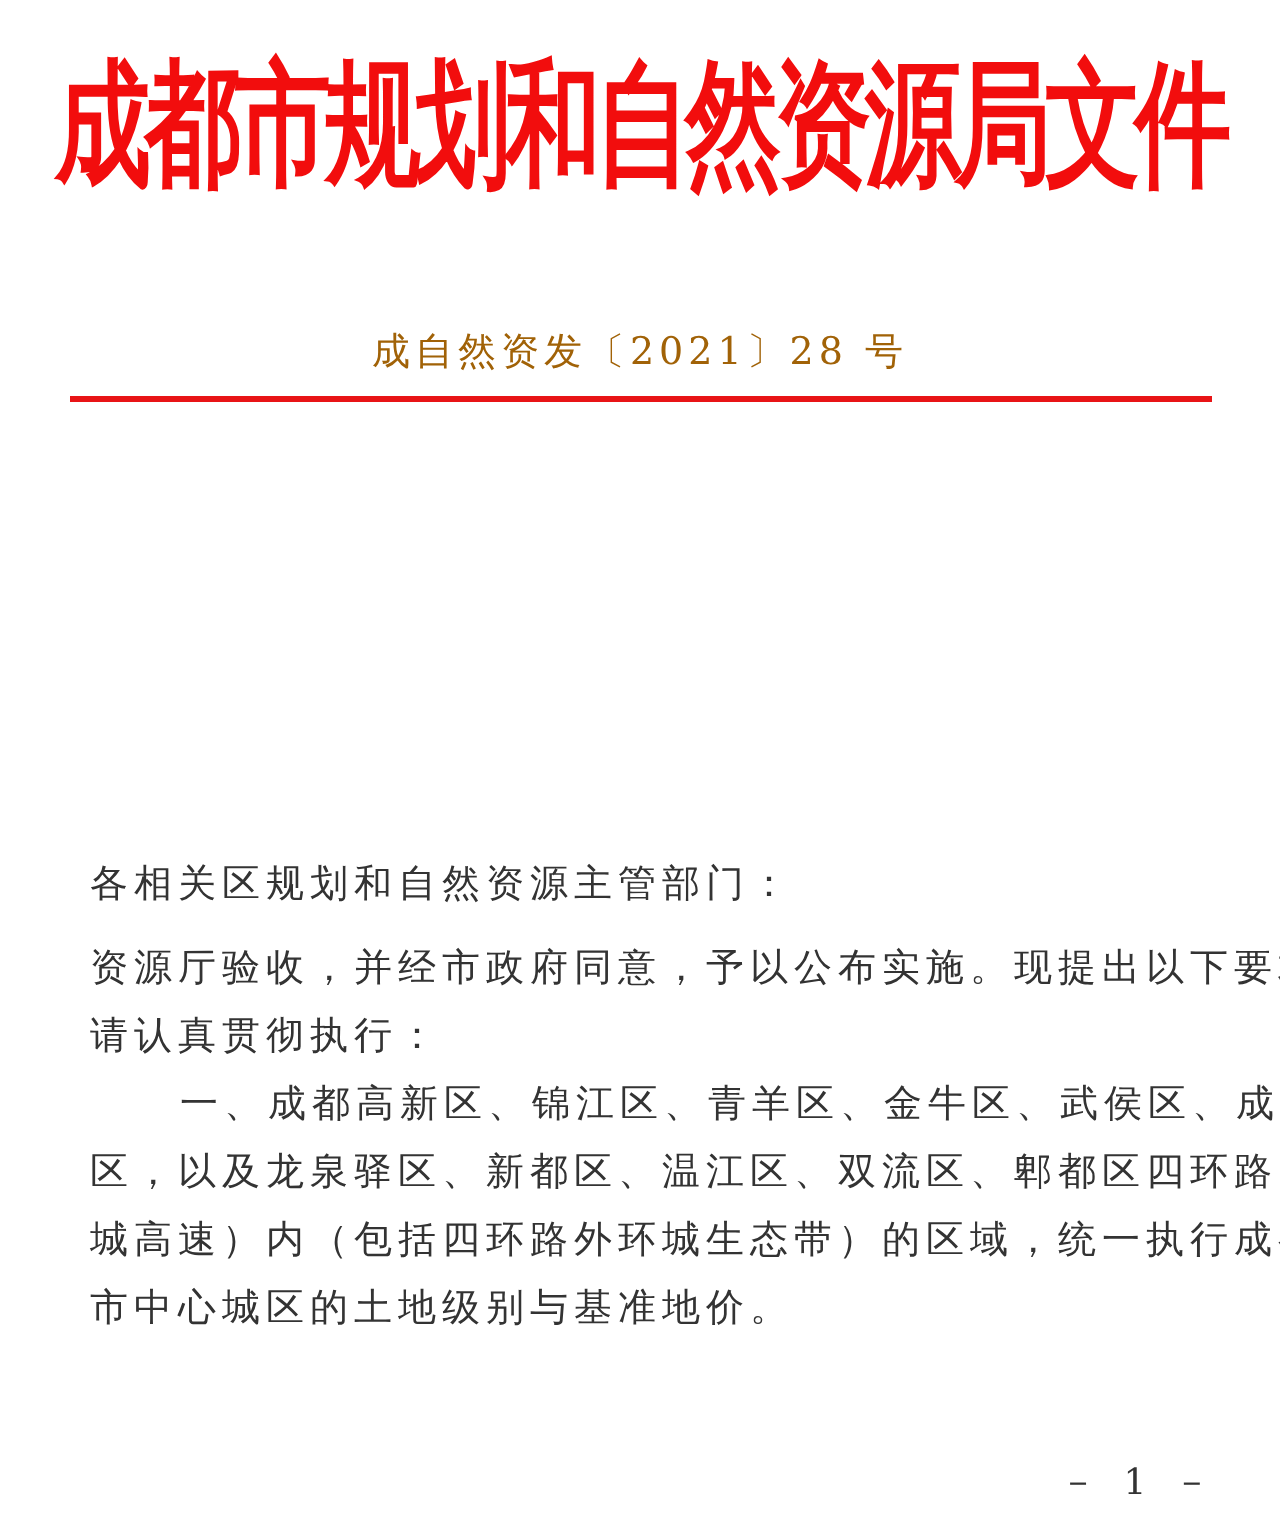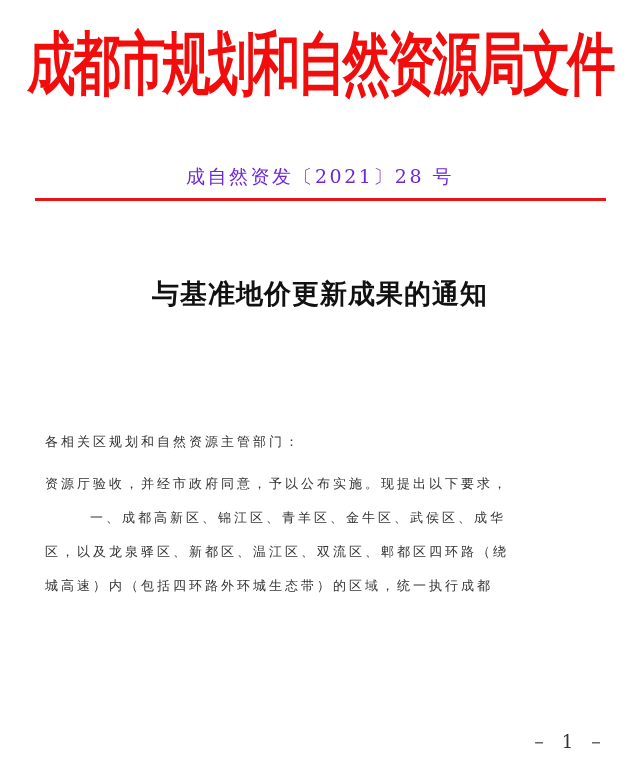"成自然资发〔2021〕28 号" .doc-number { color: #6d28d9 -> #a16207 }
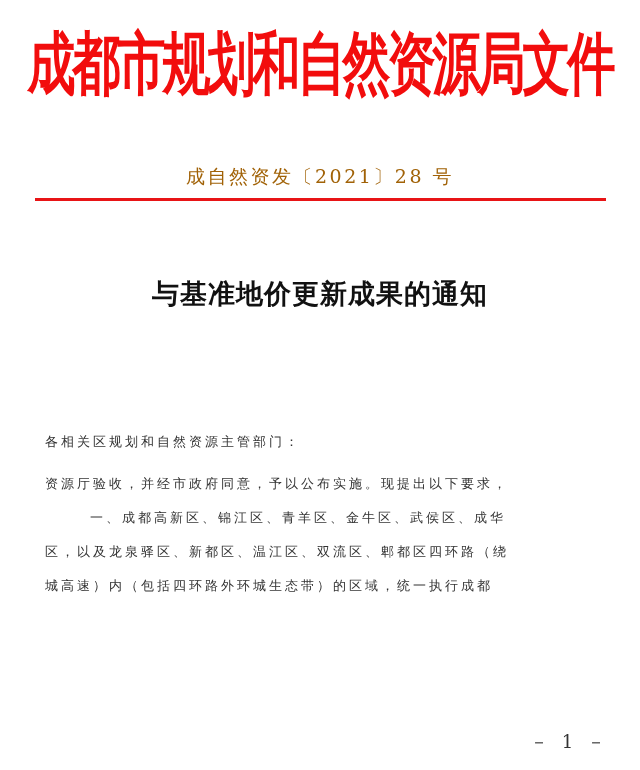"与基准地价更新成果的通知" div { html: <div>与基准地价更新成果的通知</div> -> none }
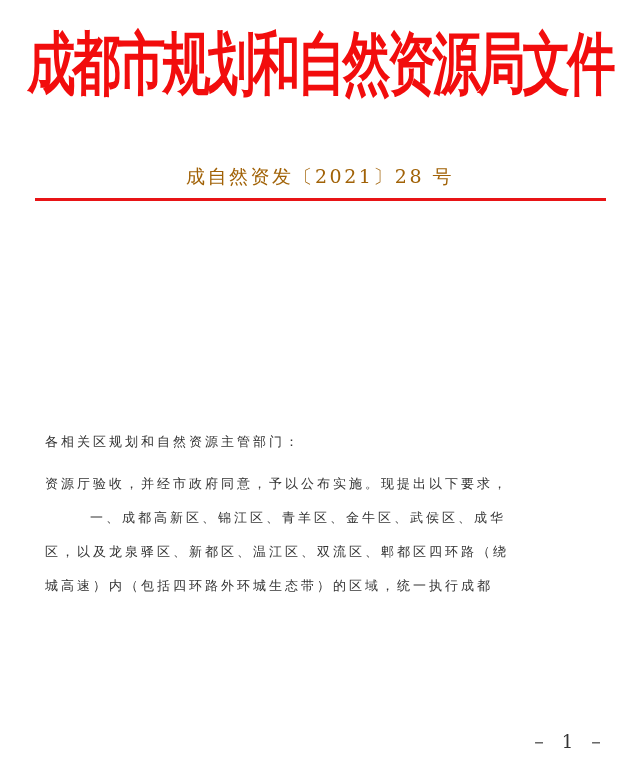"各相关区规划和自然资源主管部门：" .body-text { font-size: 13px -> 19px }
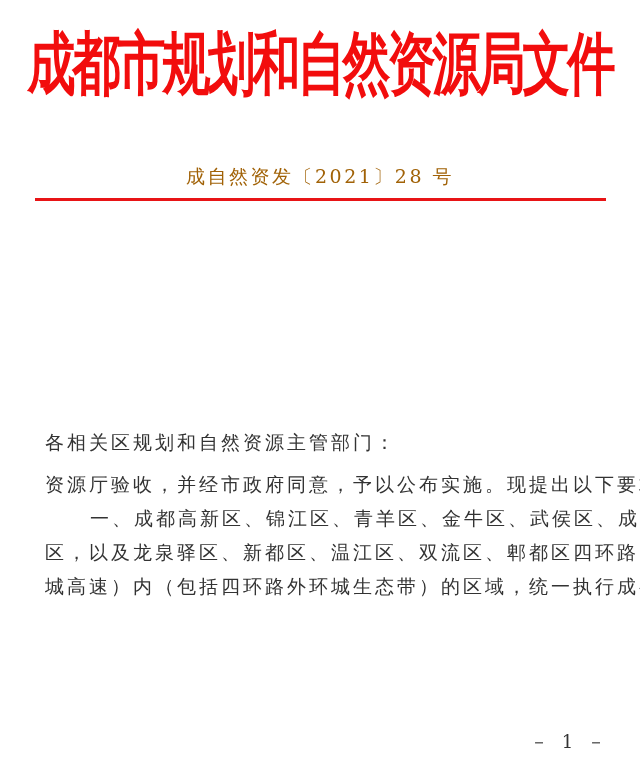"请认真贯彻执行：" div.line { html: none -> <div>请认真贯彻执行：</div> }
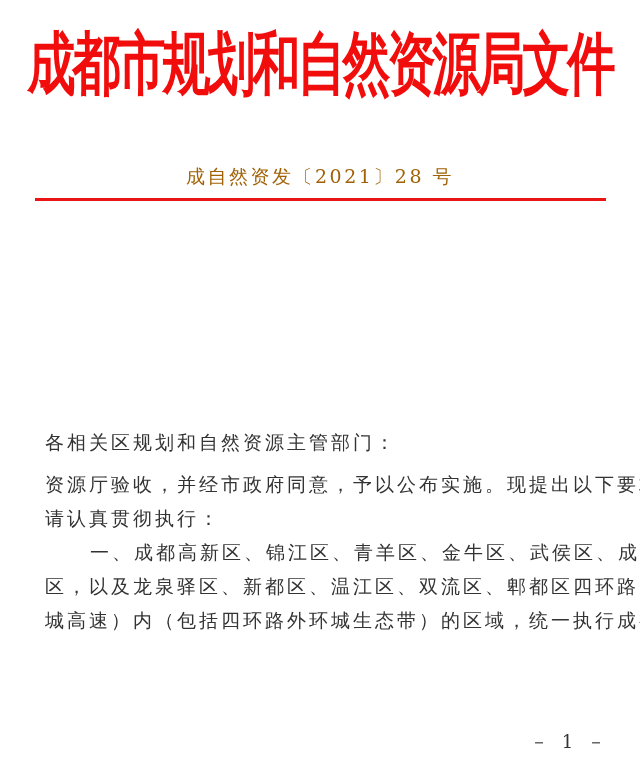"市中心城区的土地级别与基准地价。" div.line { html: none -> <div>市中心城区的土地级别与基准地价。</div> }
